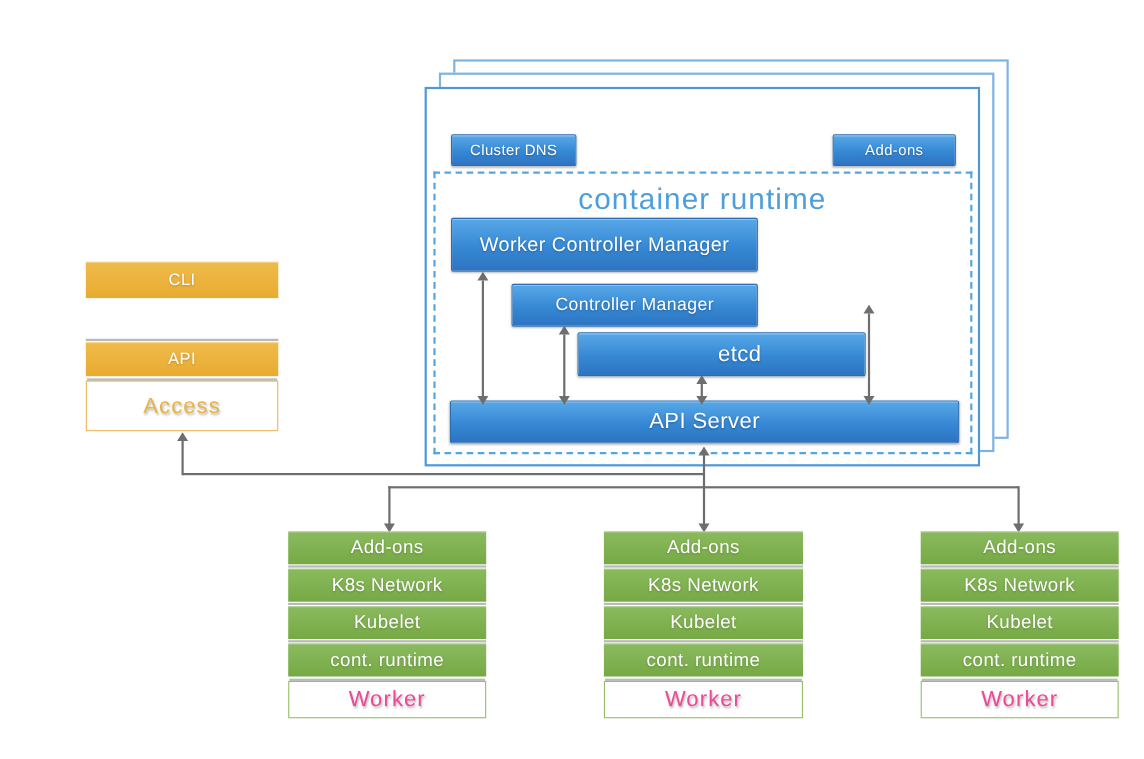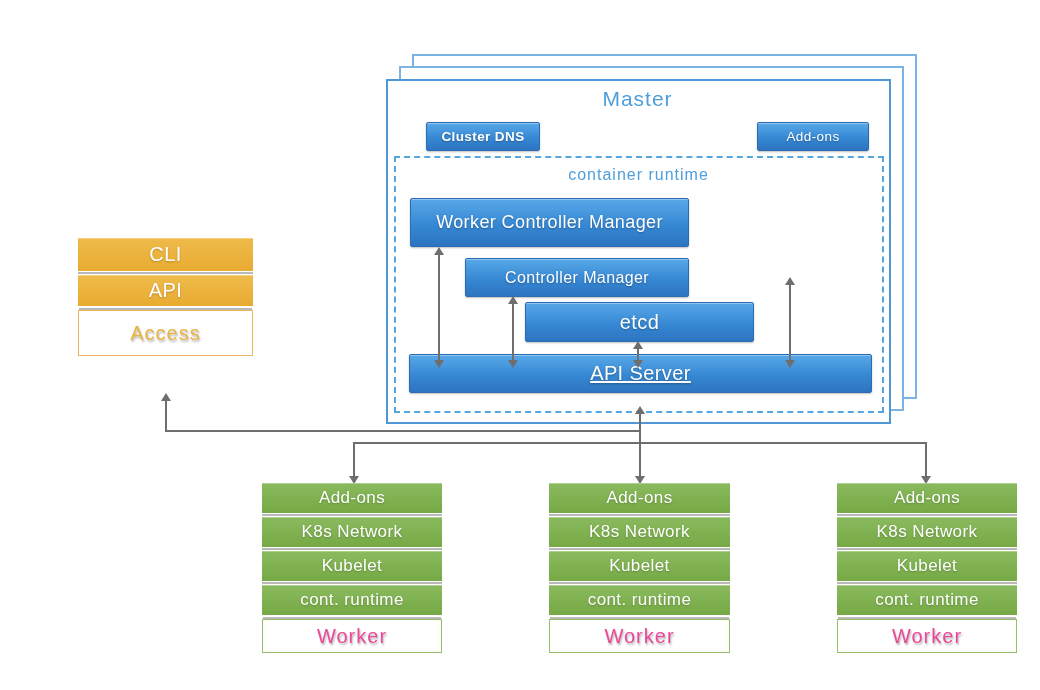"Master" div.master-title { html: <div>Master</div> -> none }
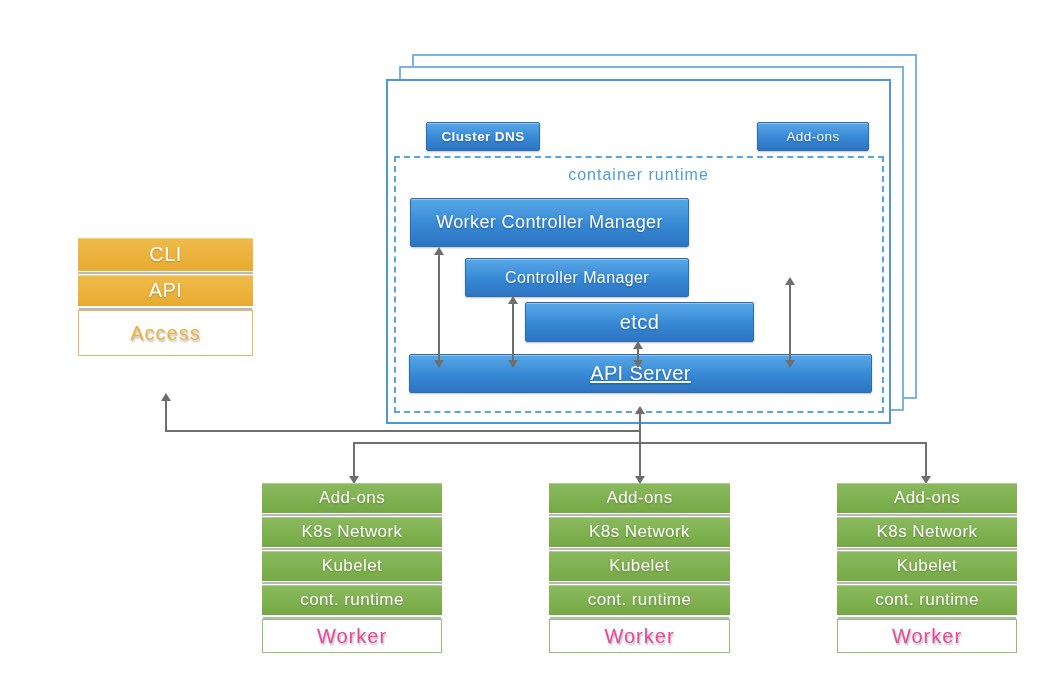"Cluster DNS" div.blue { font-weight: bold -> none; left: 426px -> 410px }
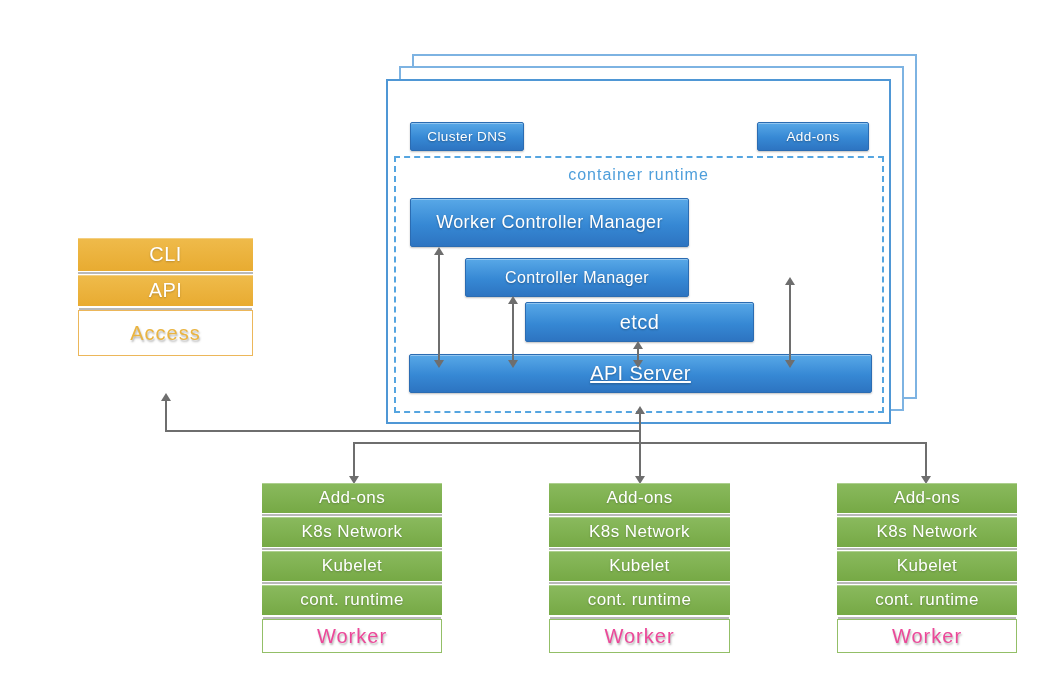"container runtime" .runtime-title { font-size: 16px -> 27px }
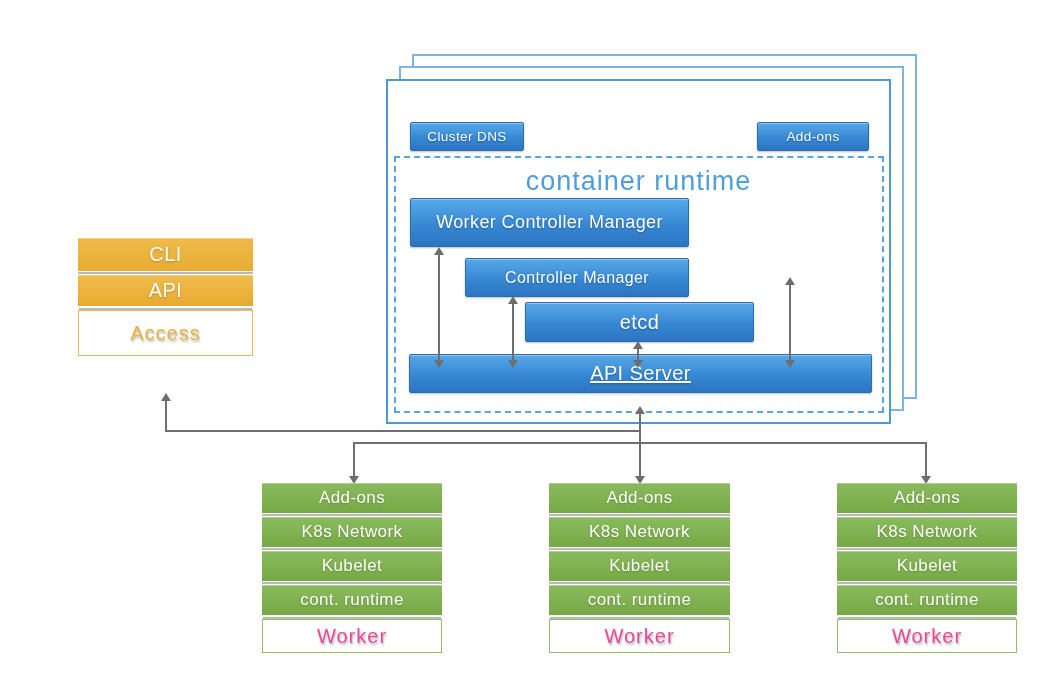"CLI" .orange-item { font-size: 20px -> 15px }
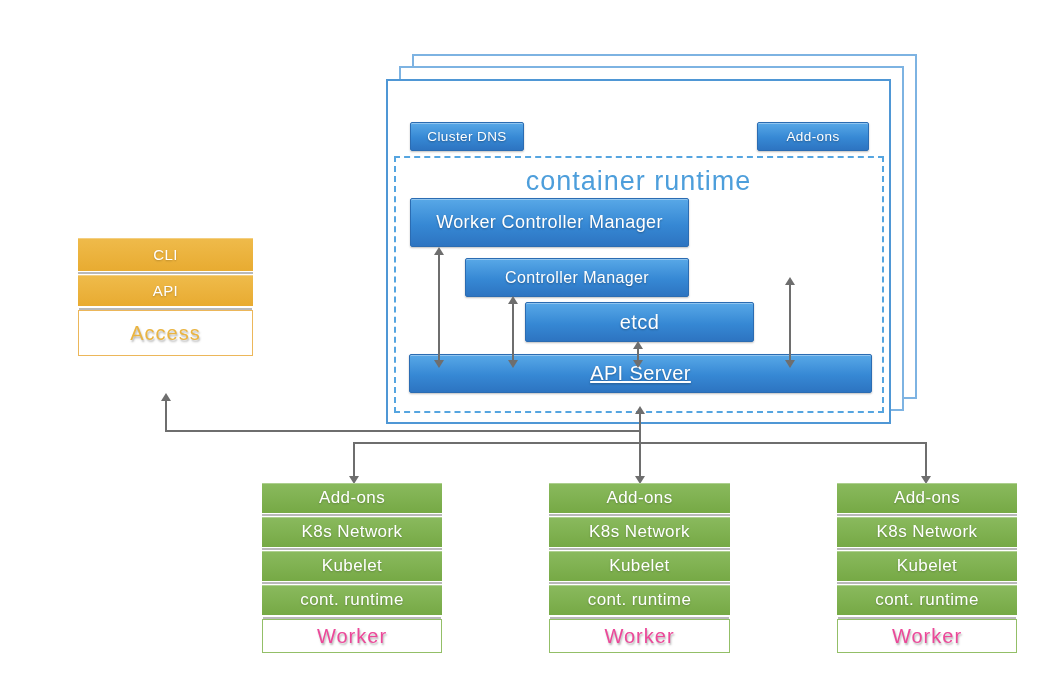"API" div.stack-item { margin-top: none -> 36px }
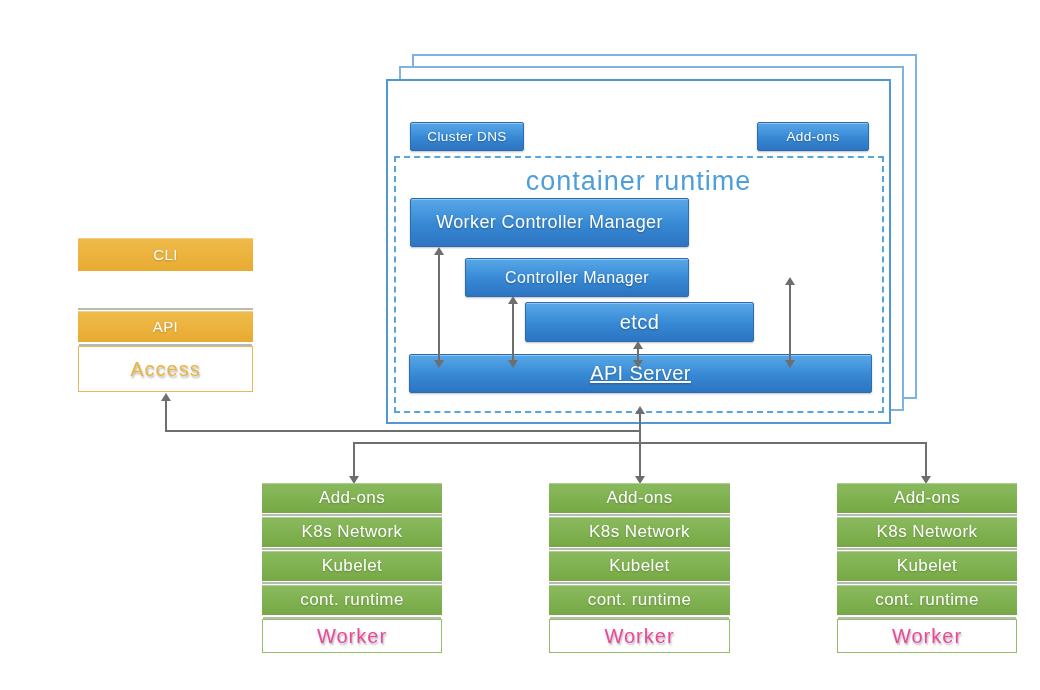"etcd" div.blue { padding-left: none -> 33px }
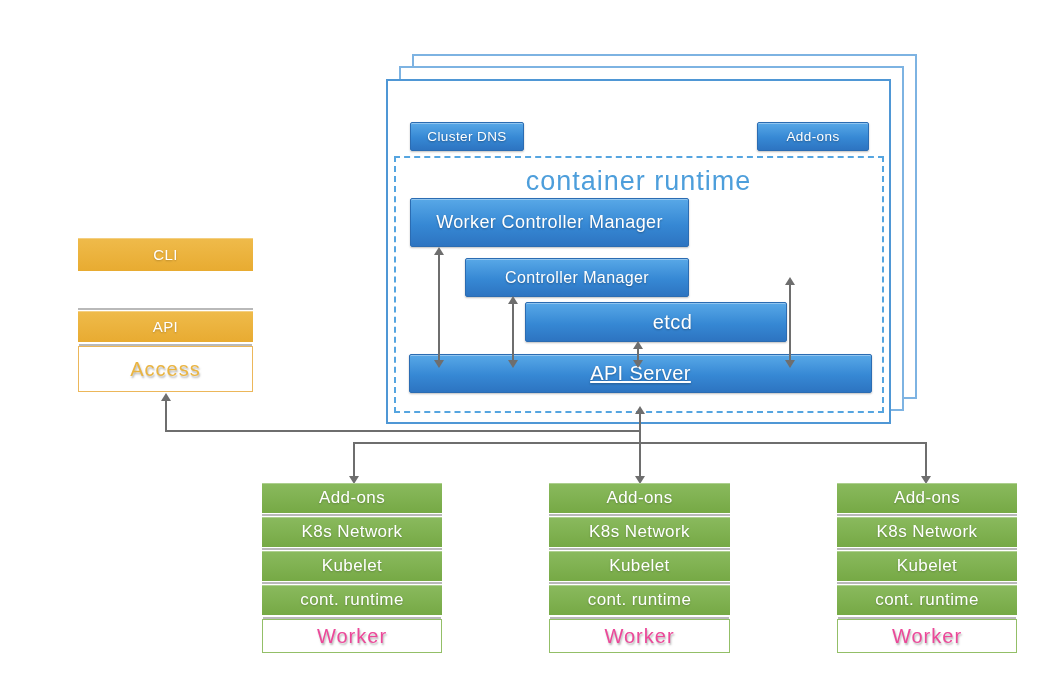"API Server" div.blue { text-decoration: underline -> none; top: 354px -> 364px }
